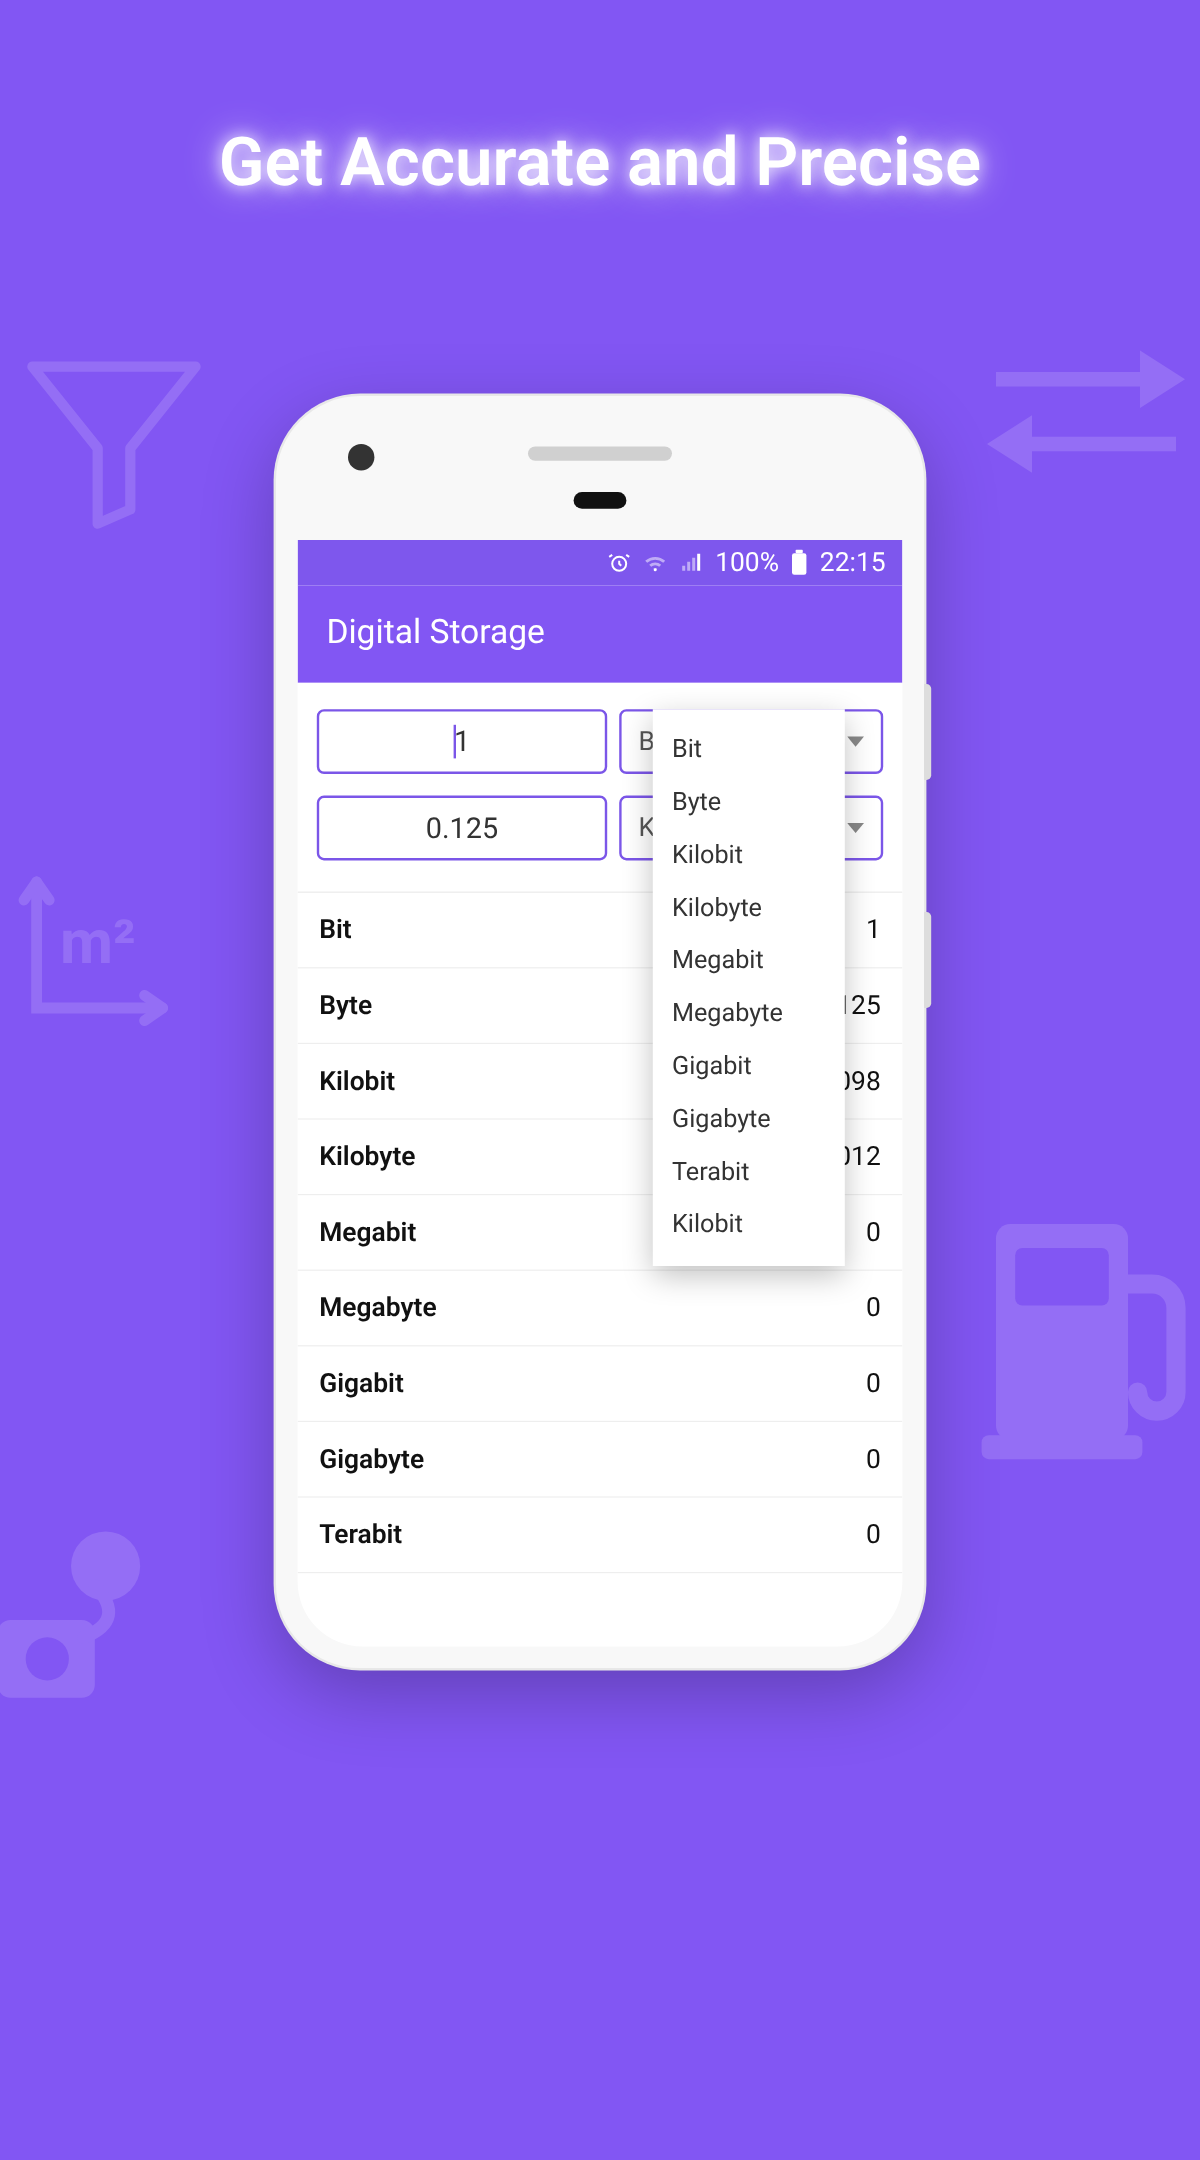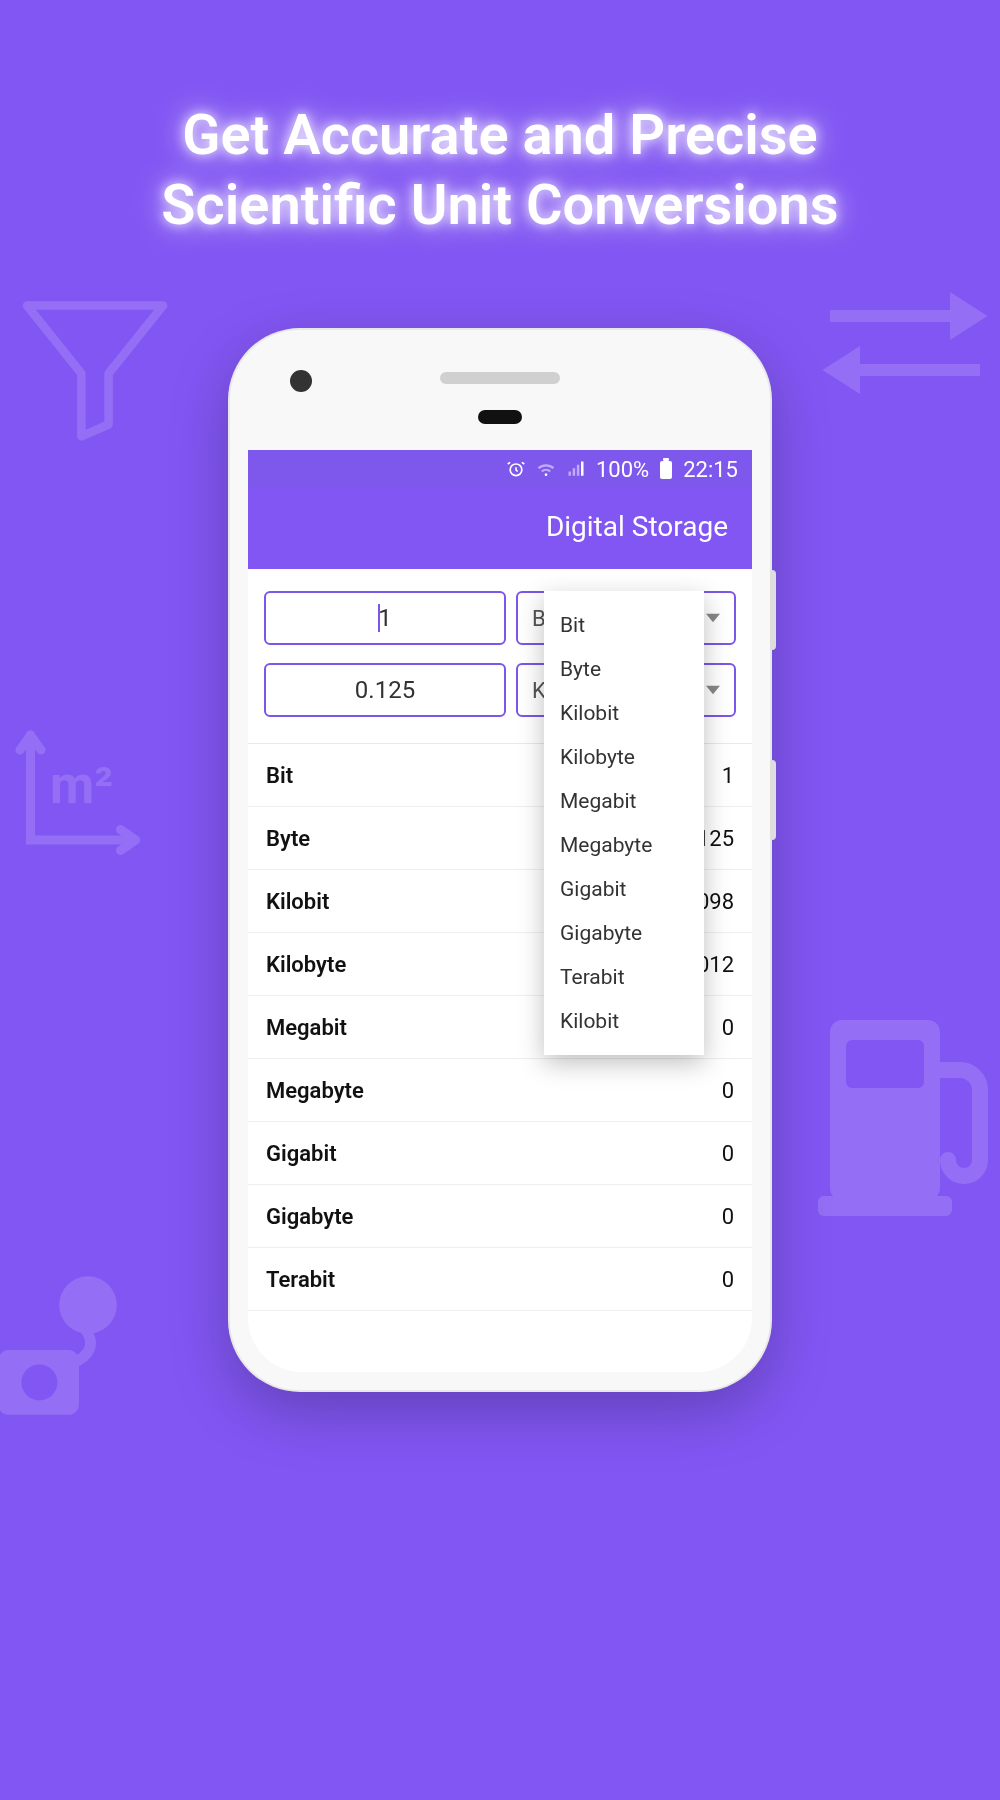"Scientific Unit Conversions" span { html: <span>Scientific Unit Conversions</span> -> none }
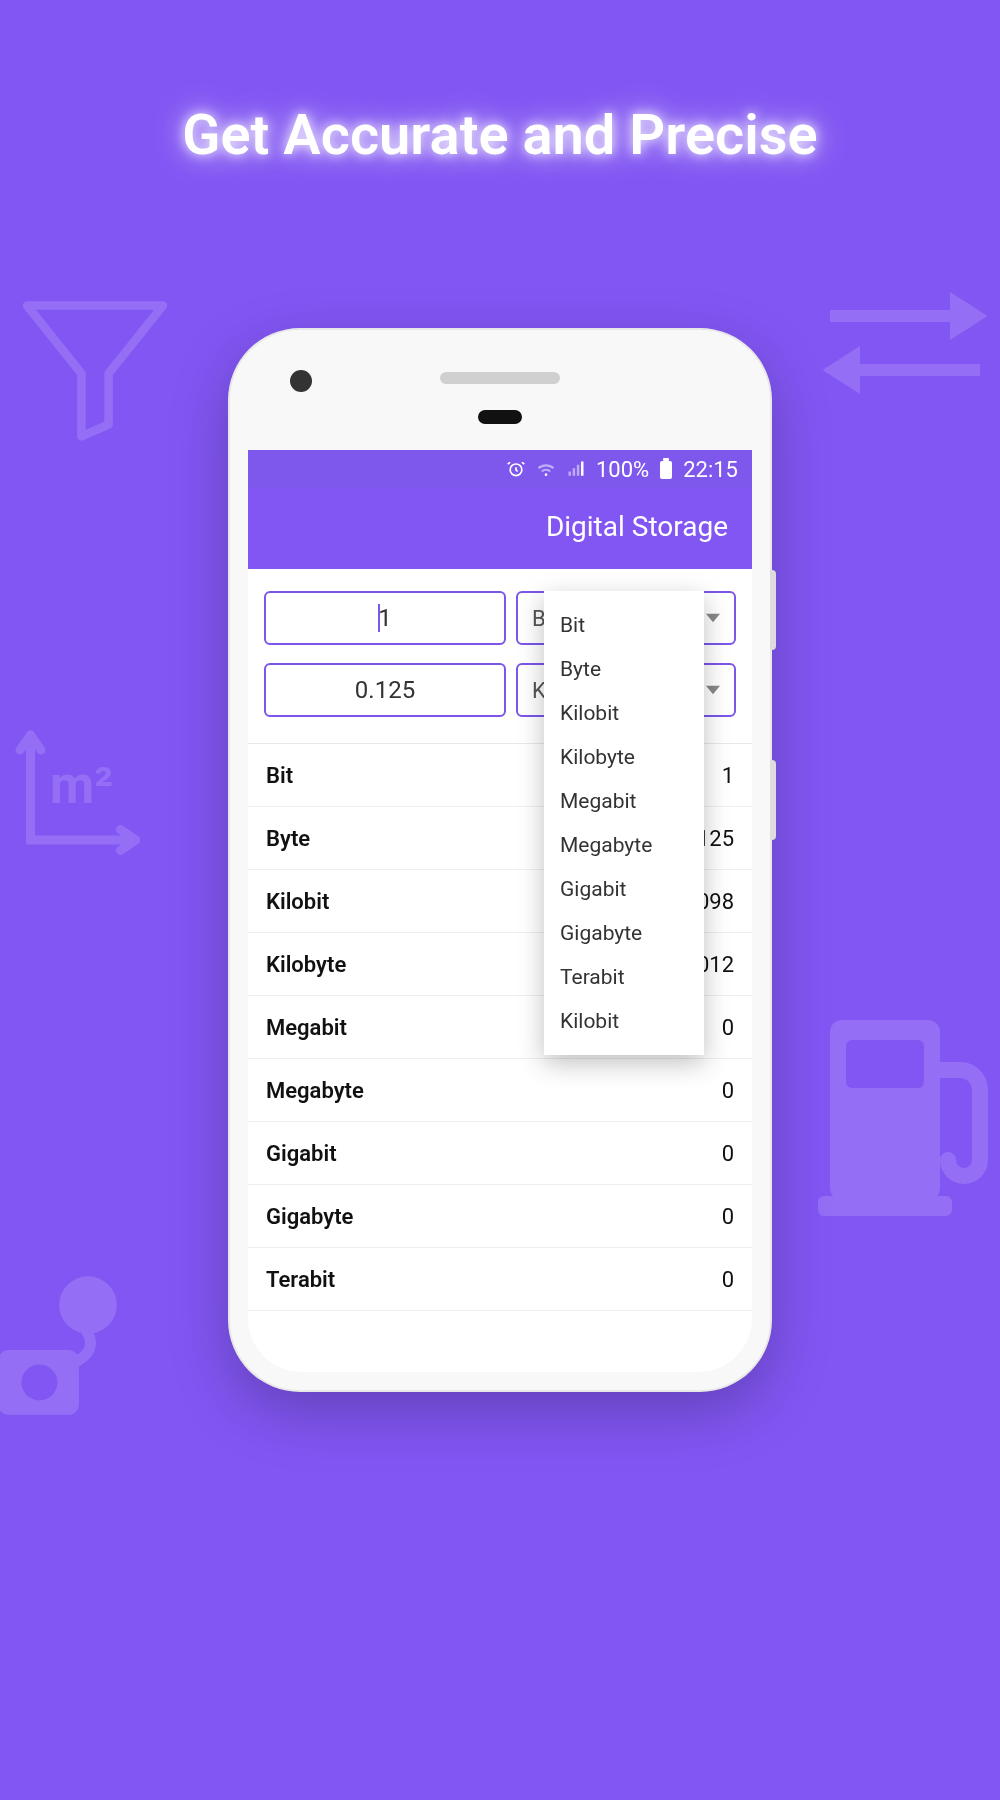"Digital Storage" .appbar { text-align: right -> none }
